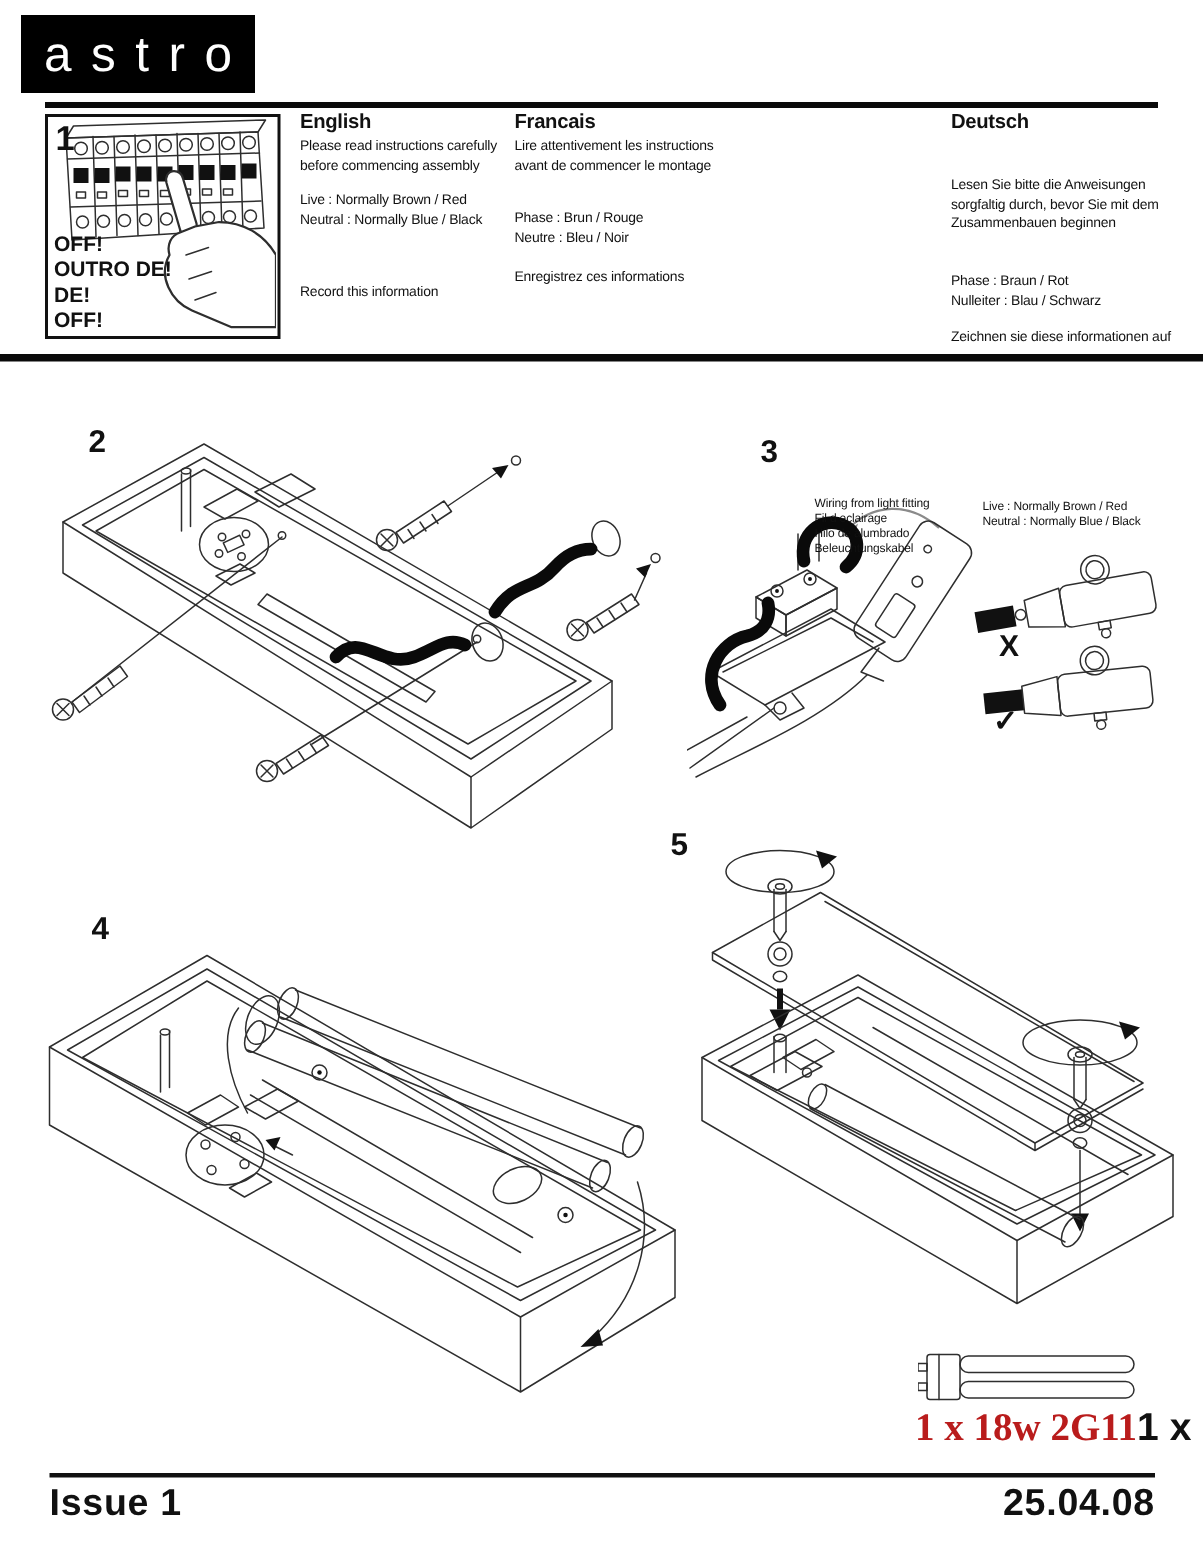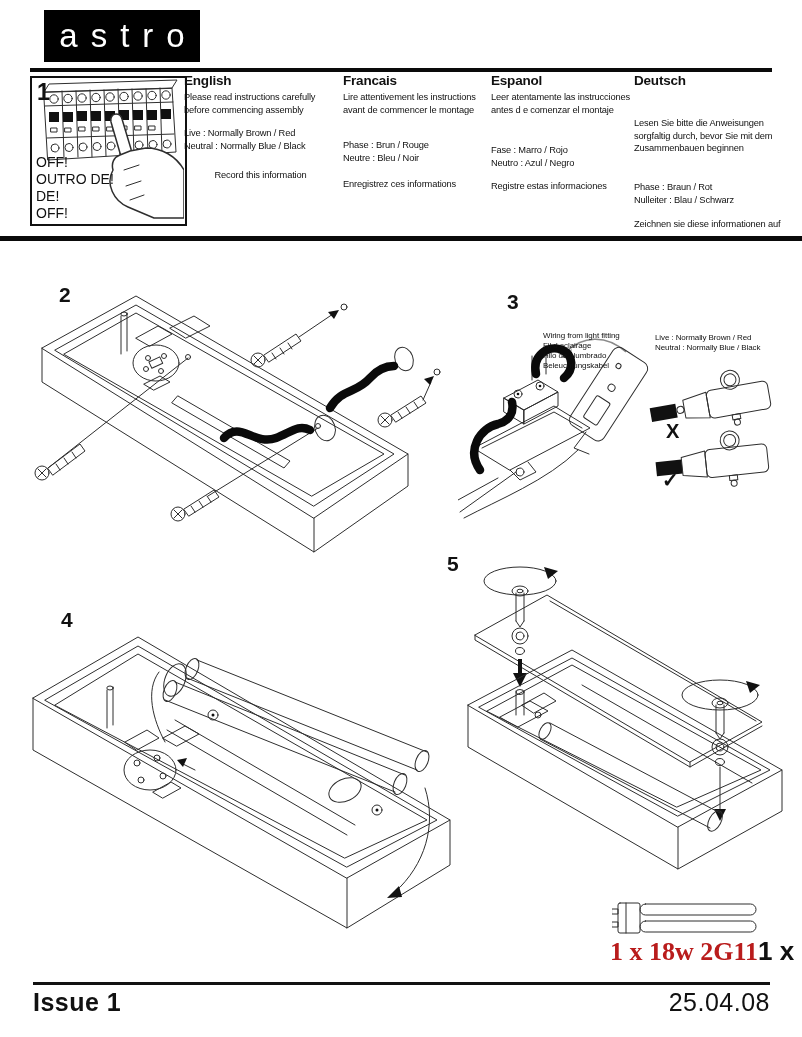"astro" .logo-box { left: 44px -> 14px }
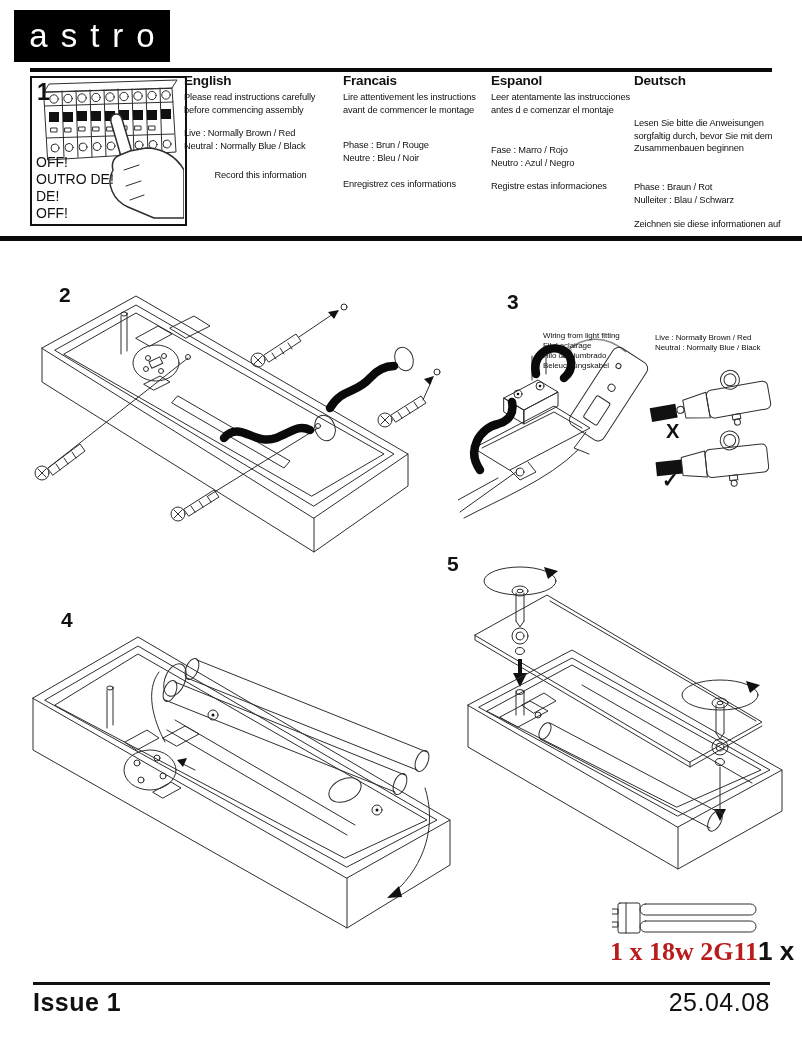"English" div.lang { left: 184px -> 200px }
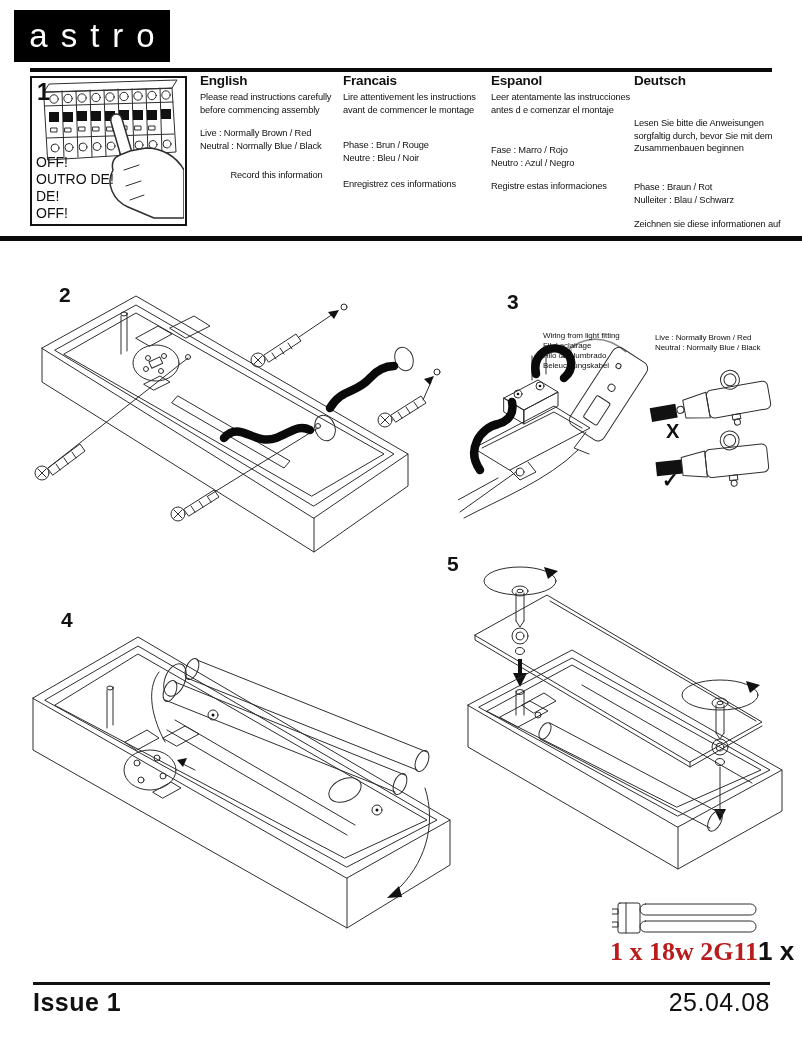"Espanol" div.lang { html: <div> <h3>Espanol</h3> <p>Leer atentamente las instrucciones antes d e comenzar el montaje</p> <p>Fase : Marro / Rojo</p> <p>Neutro : Azul / Negro</p> <p>Registre estas informaciones</p> </div> -> none }
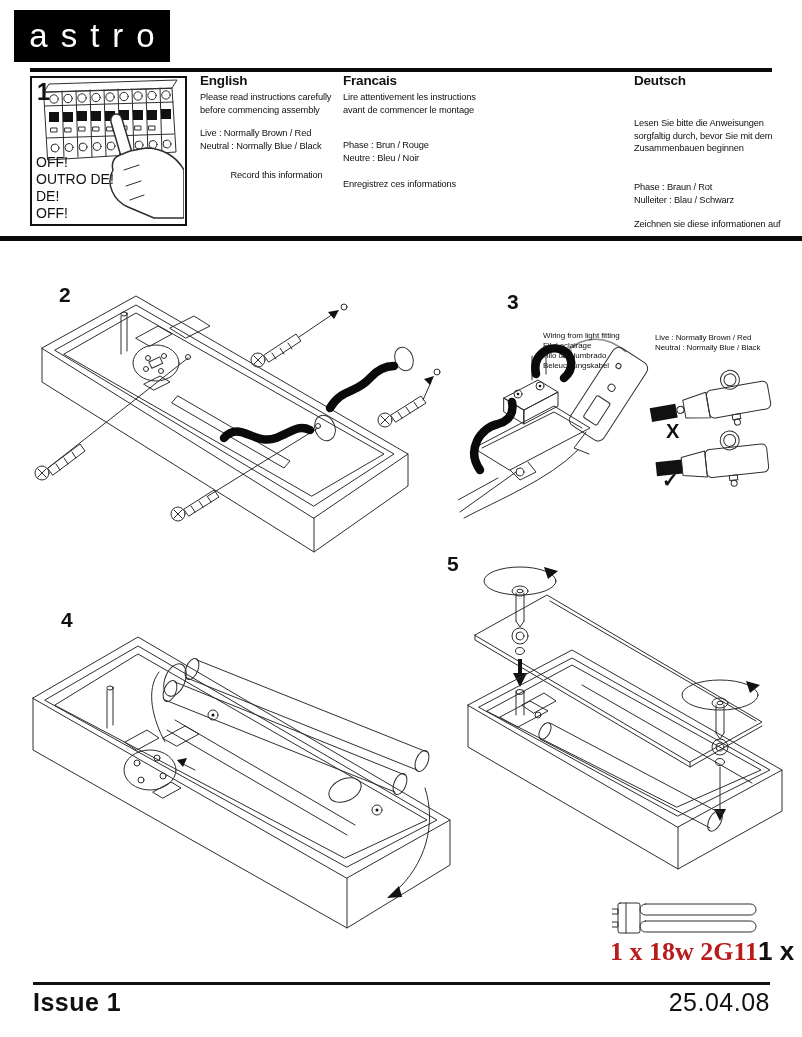"OFF!" .warnings { font-weight: 400 -> 700 }
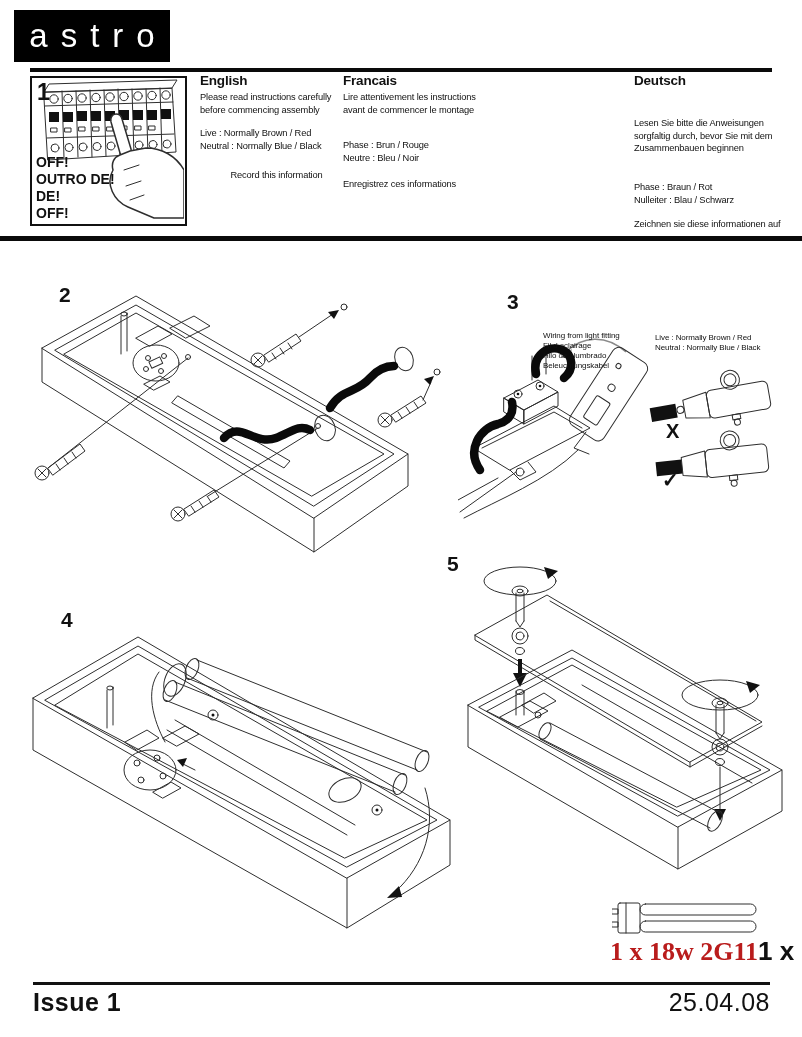"Record this information" p { margin-top: 17px -> 36px; text-align: center -> none }
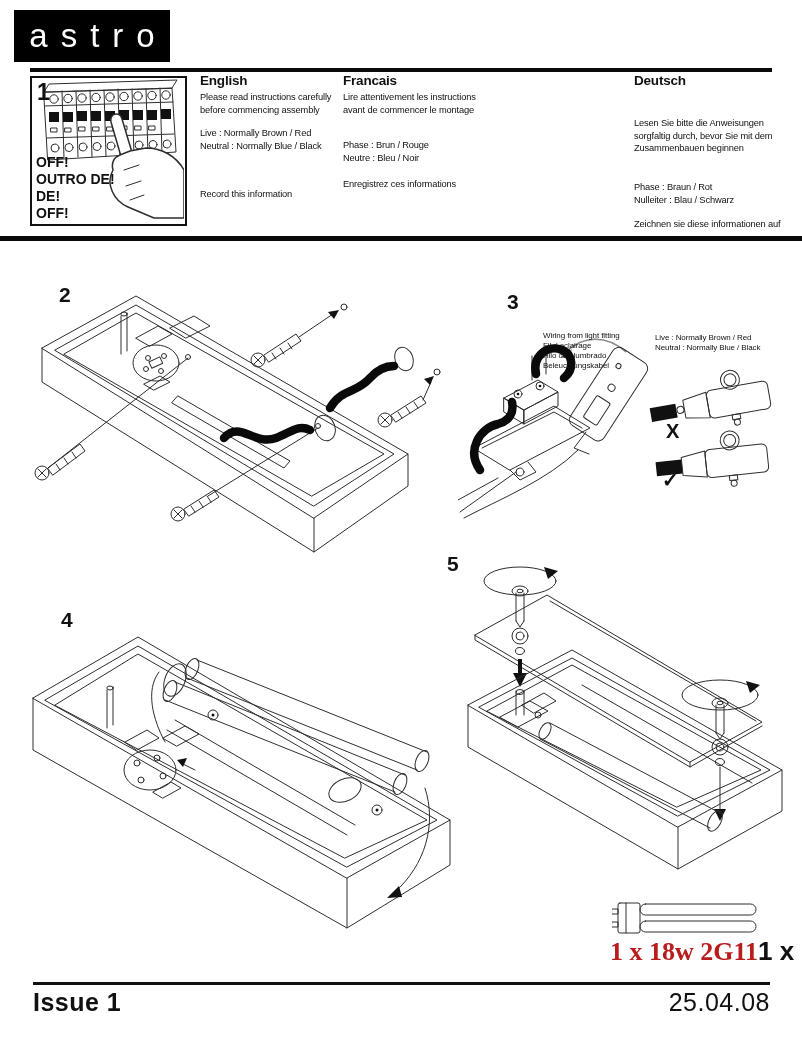"25.04.08" .date { font-weight: 400 -> 700 }
